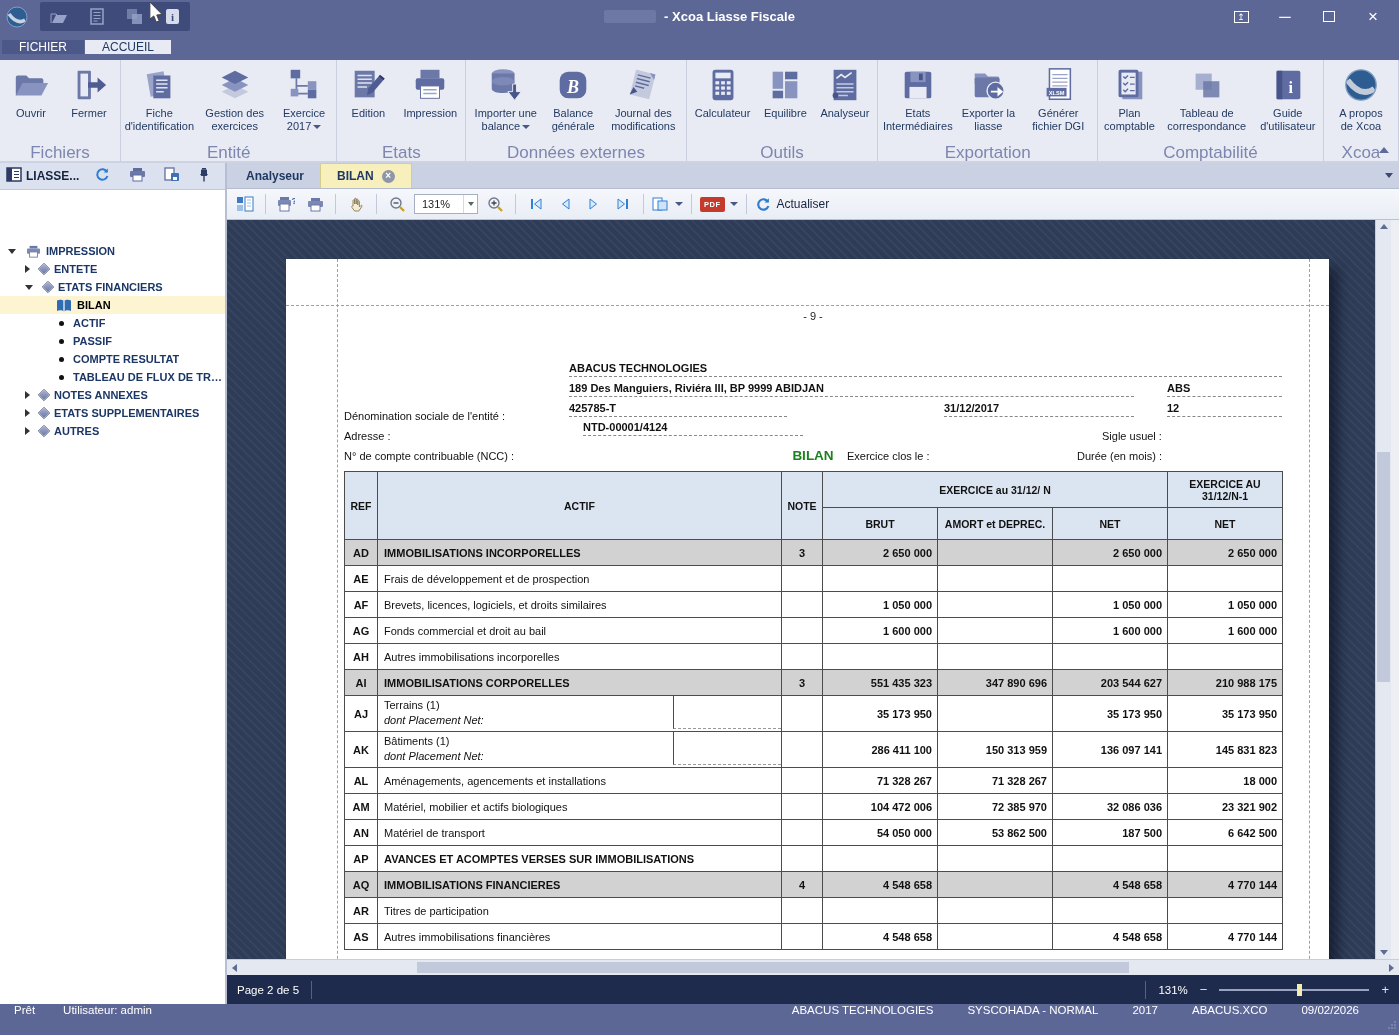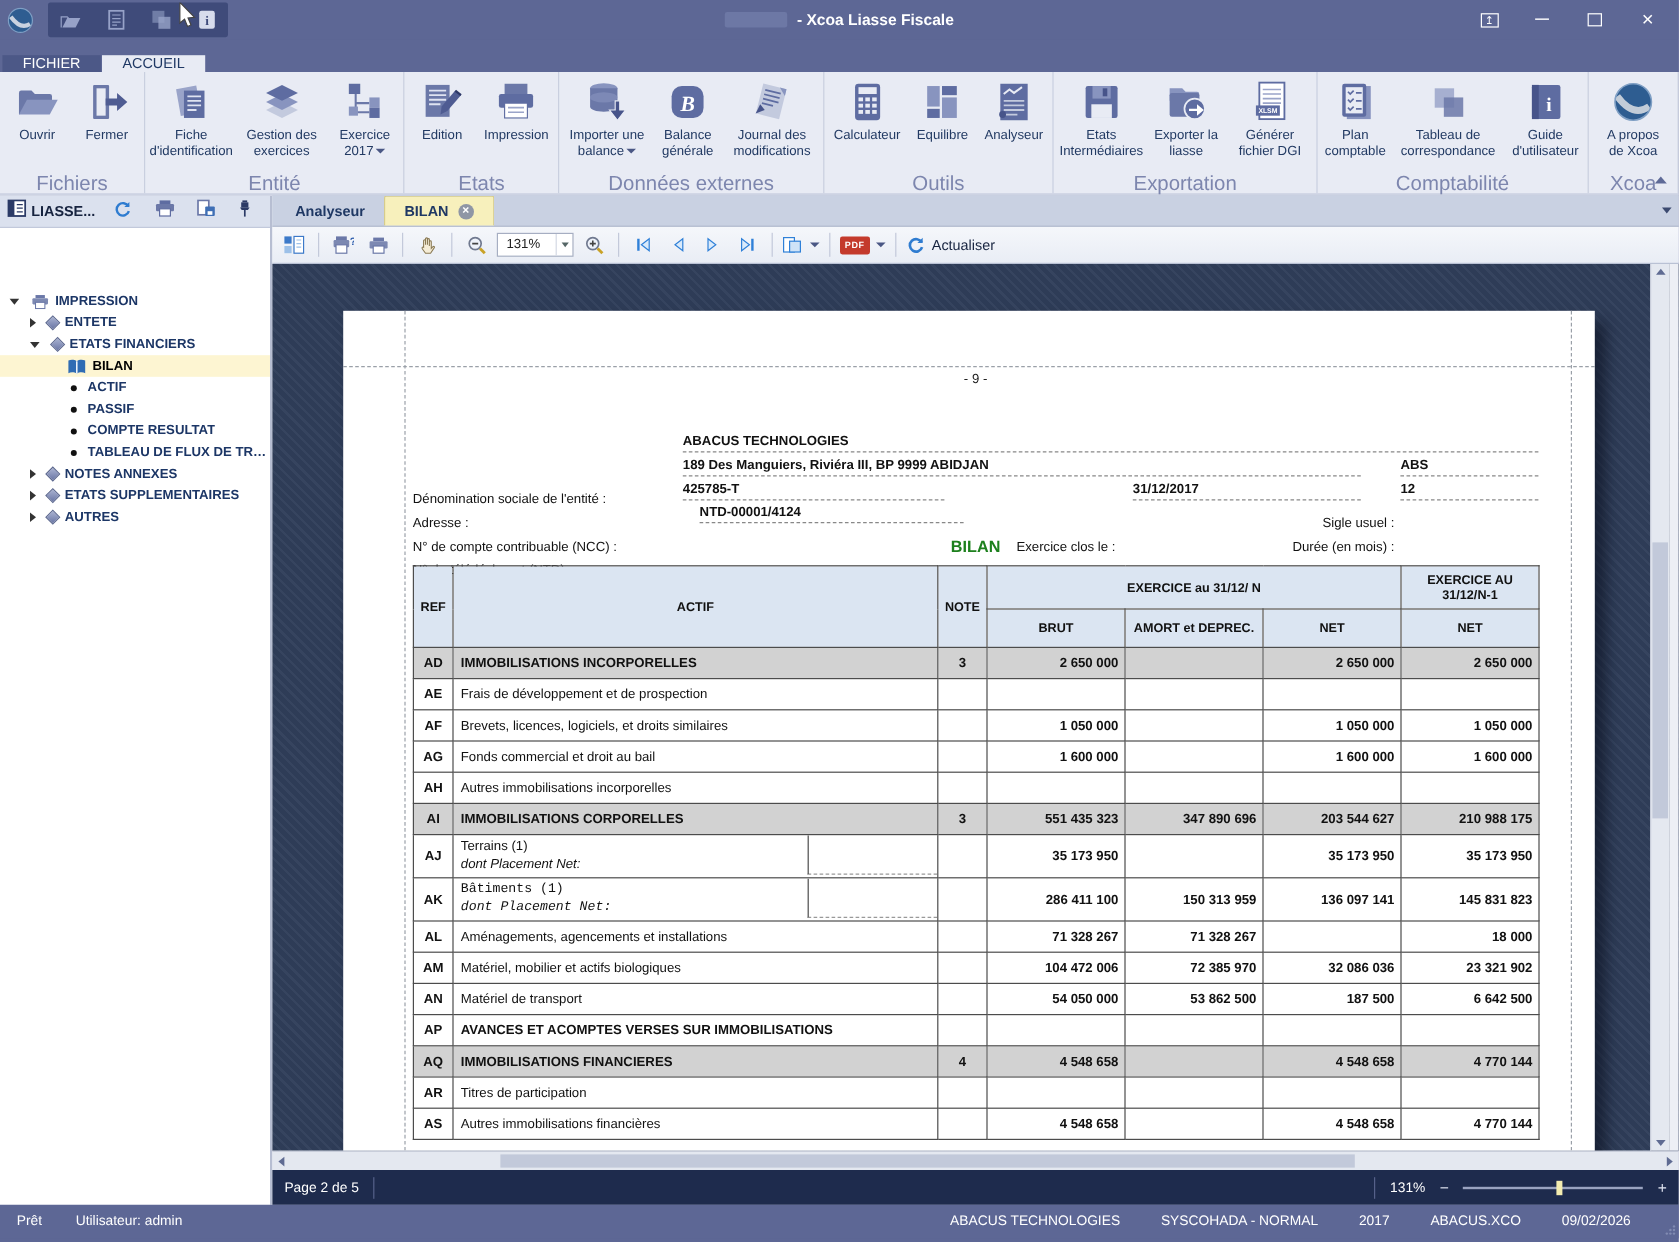"FICHIER" .ribbontabs { align-items: flex-end -> center }
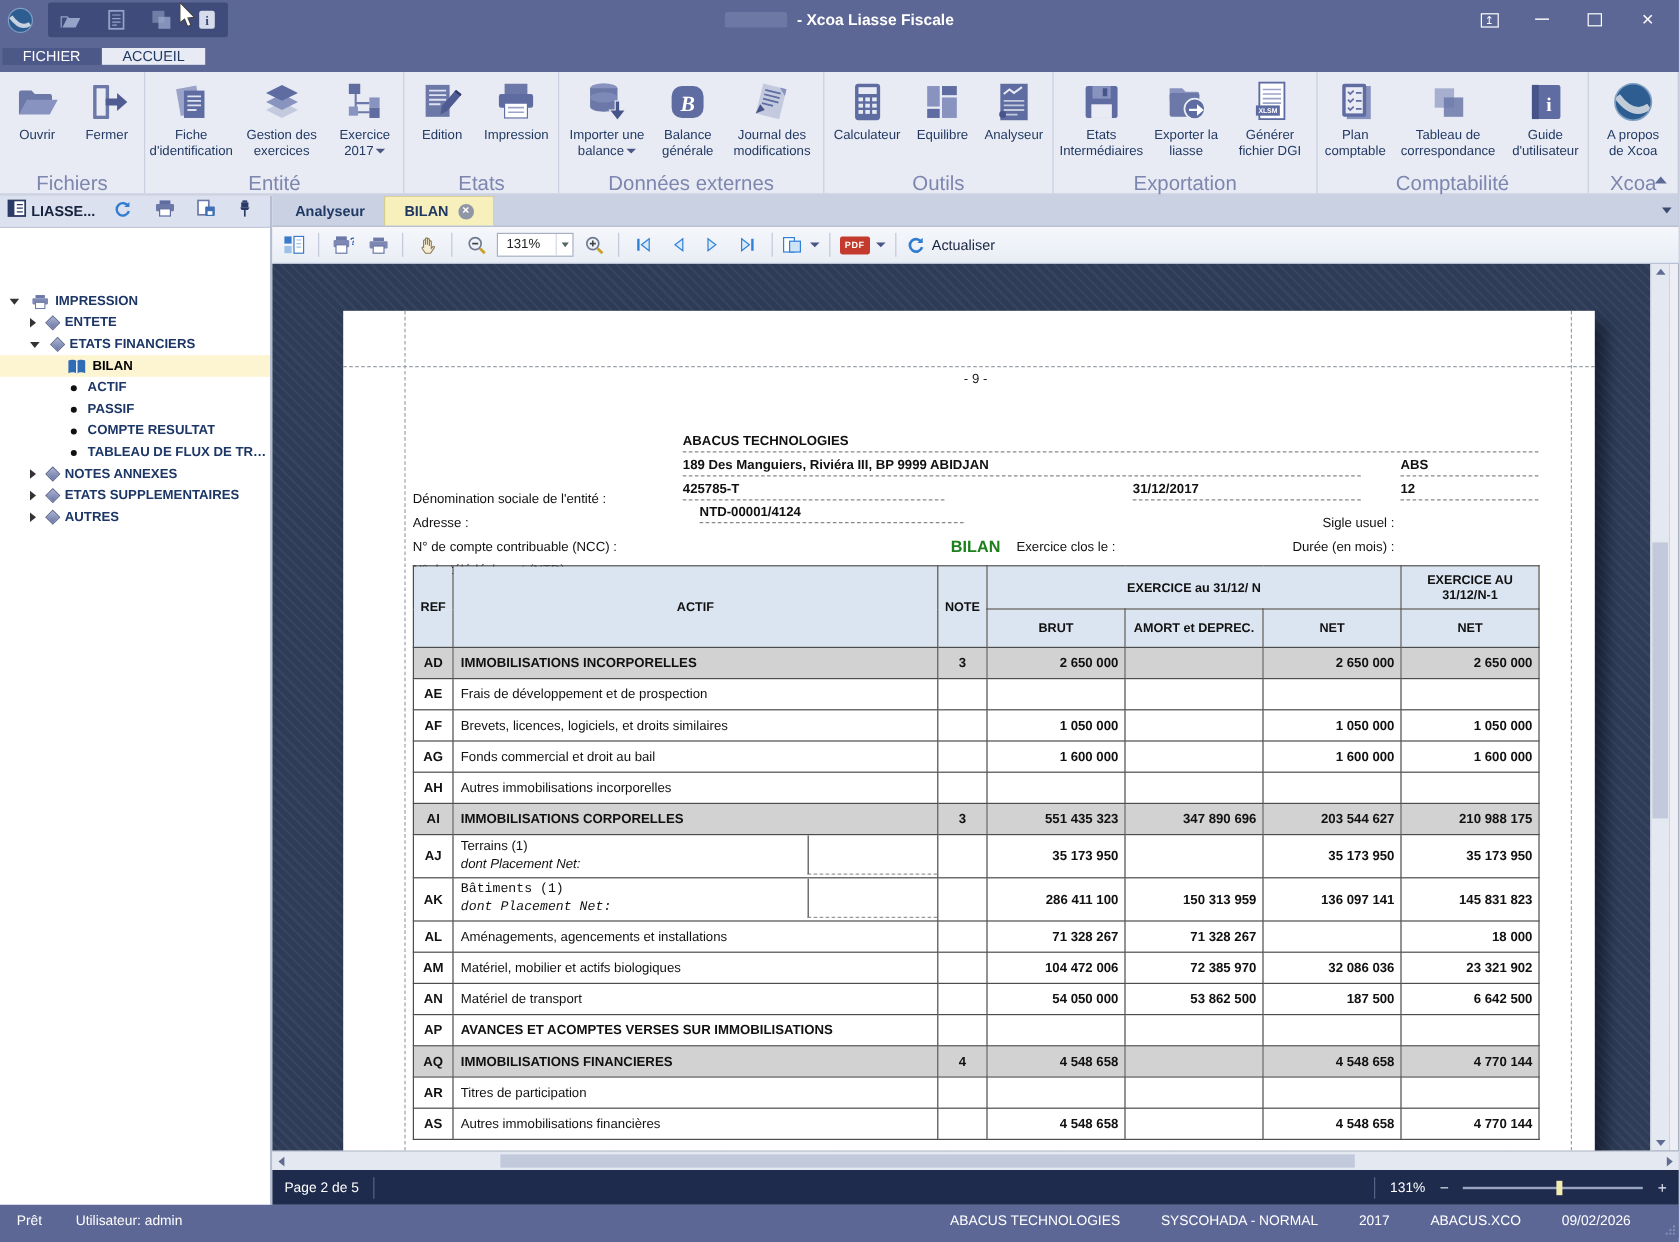"Bâtiments (1)" td.lbl { font-family: Liberation Mono, monospace -> none }
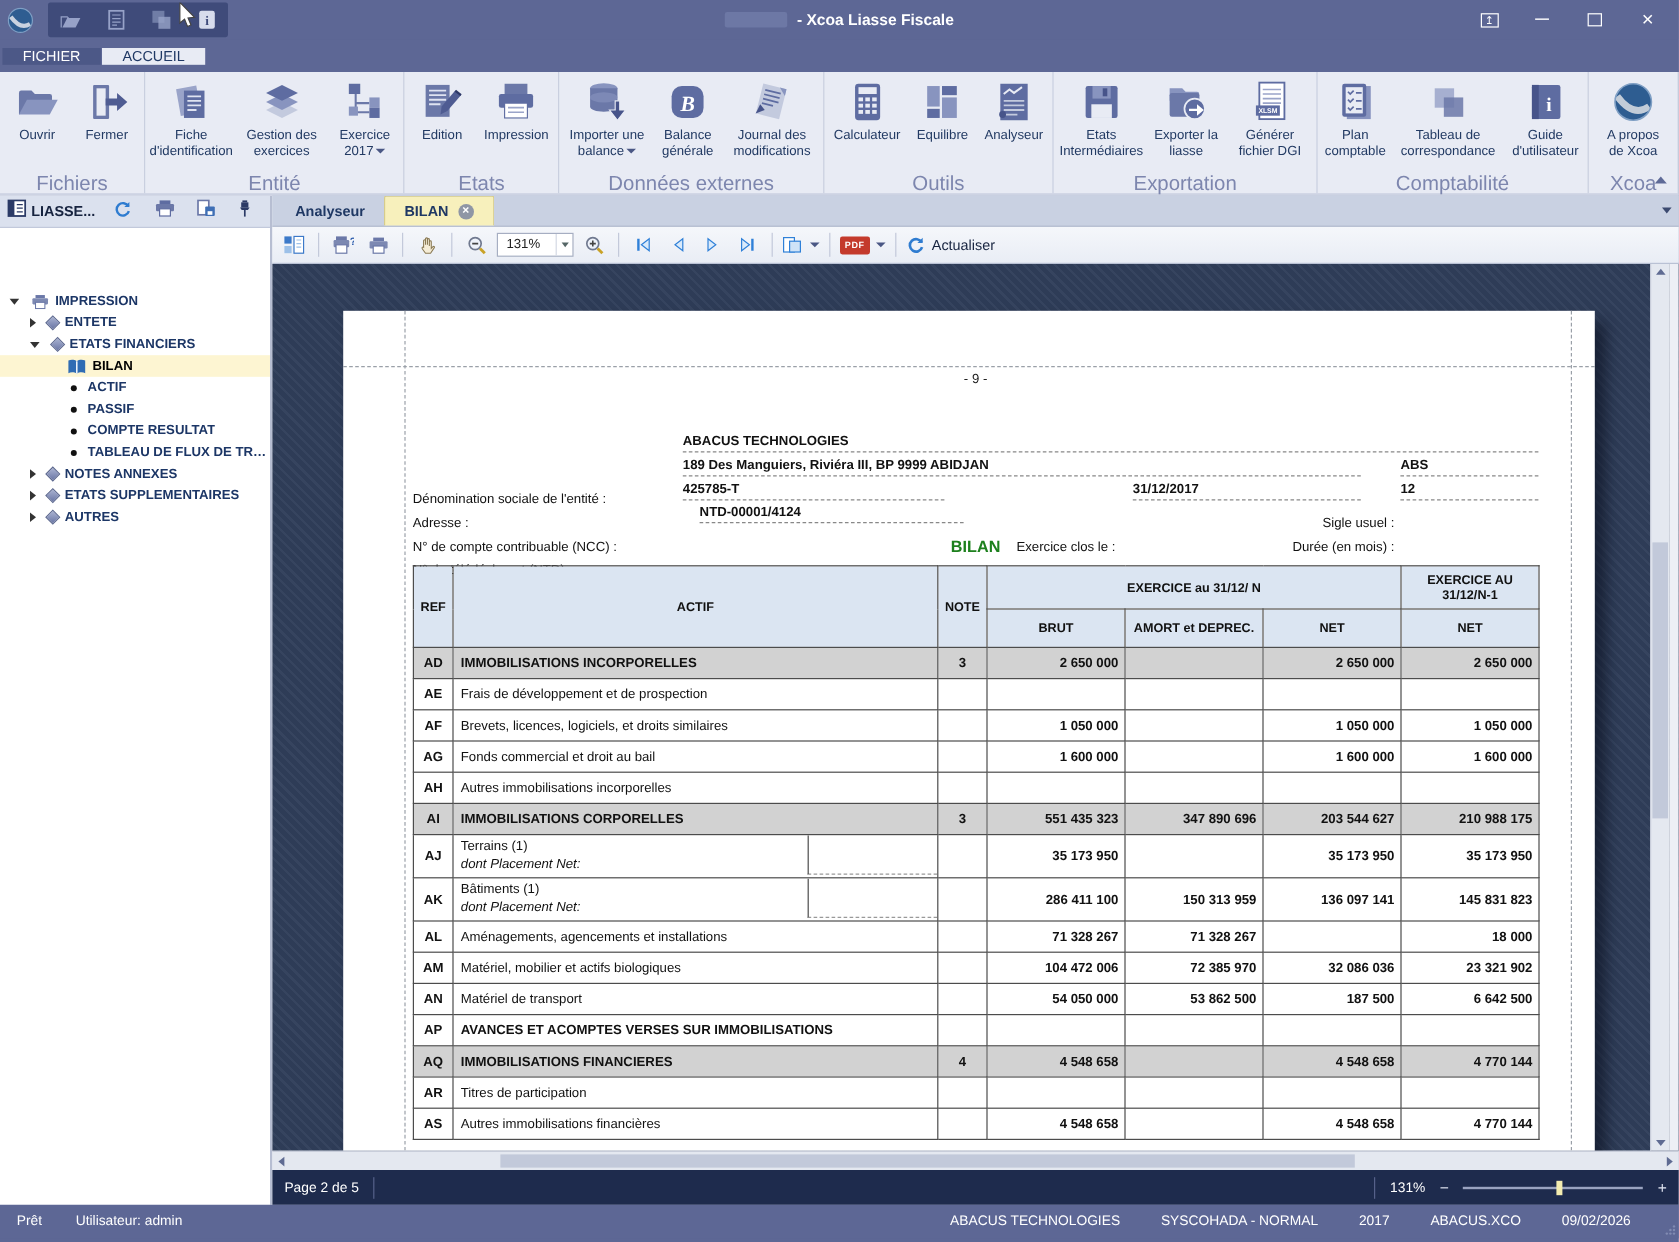"Prêt" .statusbar { align-items: center -> flex-start }
